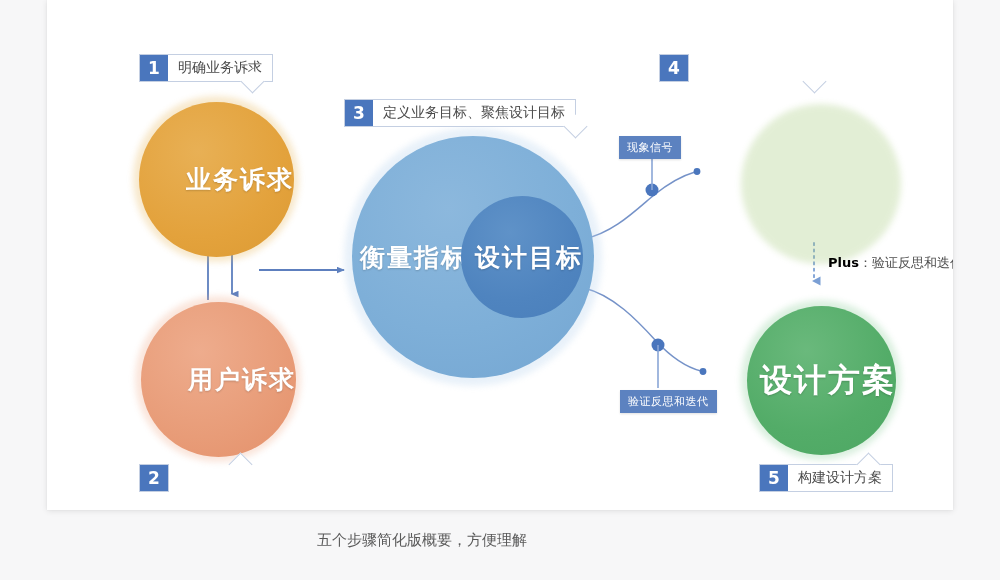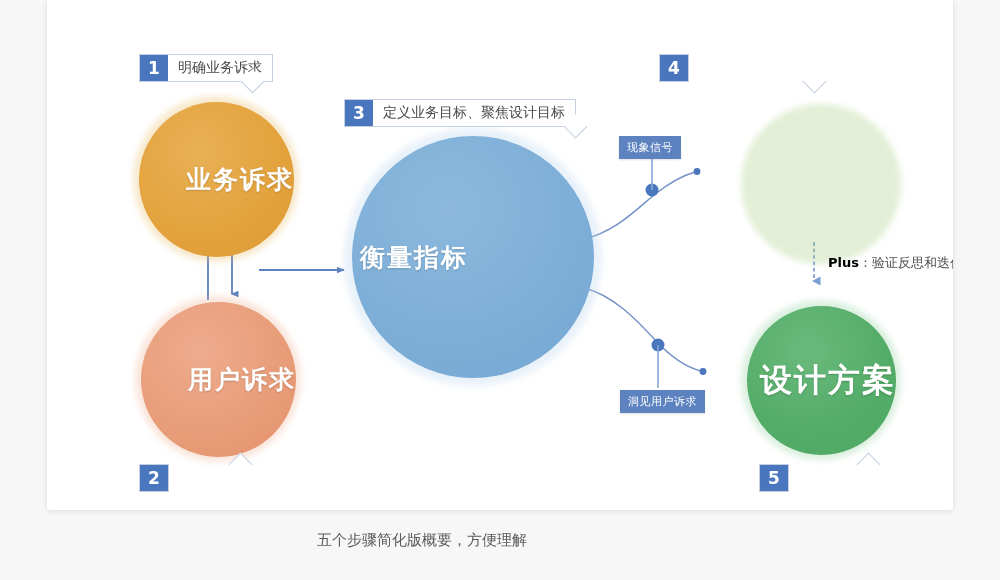"设计目标" div.bubble { html: none -> <div> <span>设计目标</span> </div> }
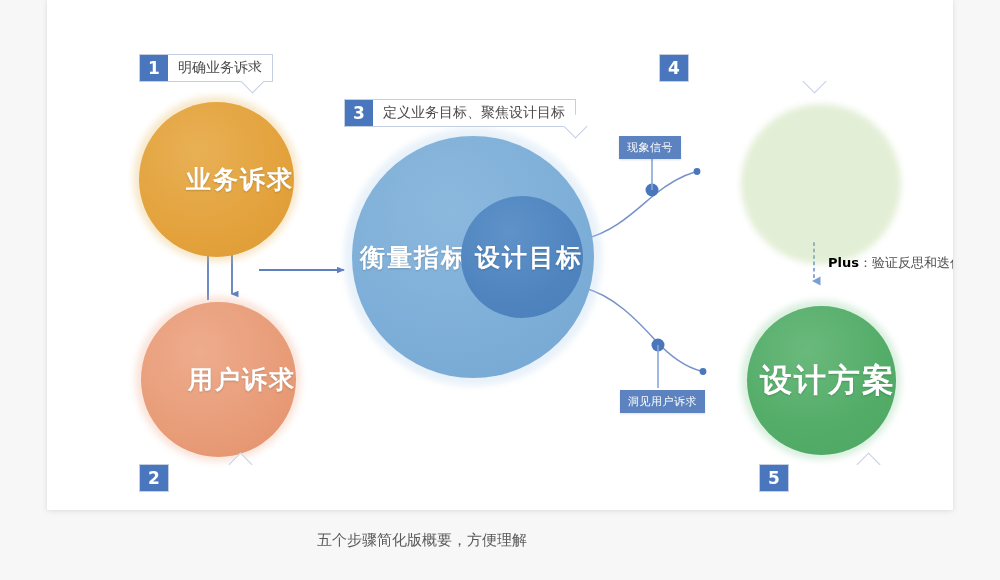"洞见用户诉求" div.pill { text: 洞见用户诉求 -> 验证反思和迭代 }
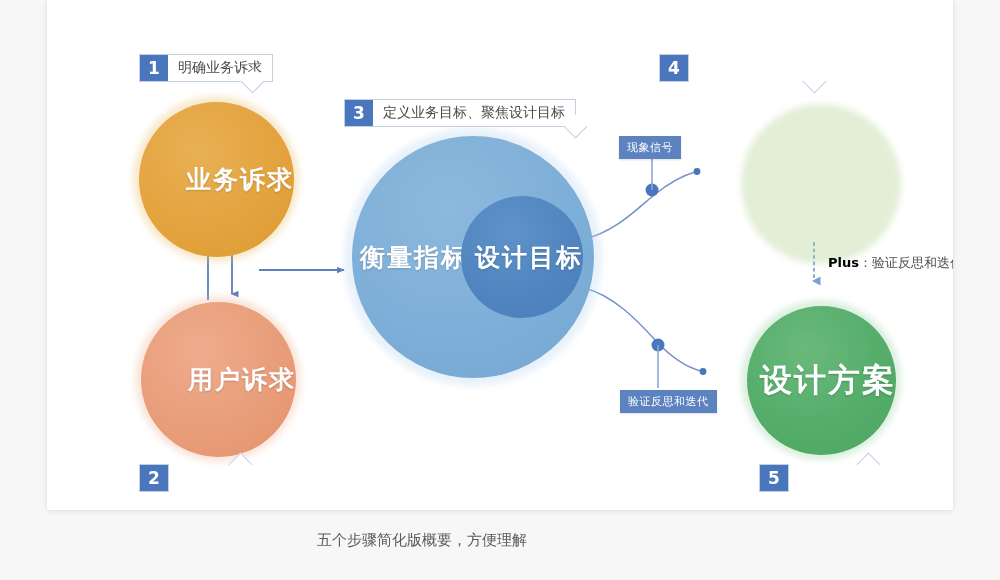"构建设计方案" div.txt { html: none -> <div>构建设计方案</div> }
